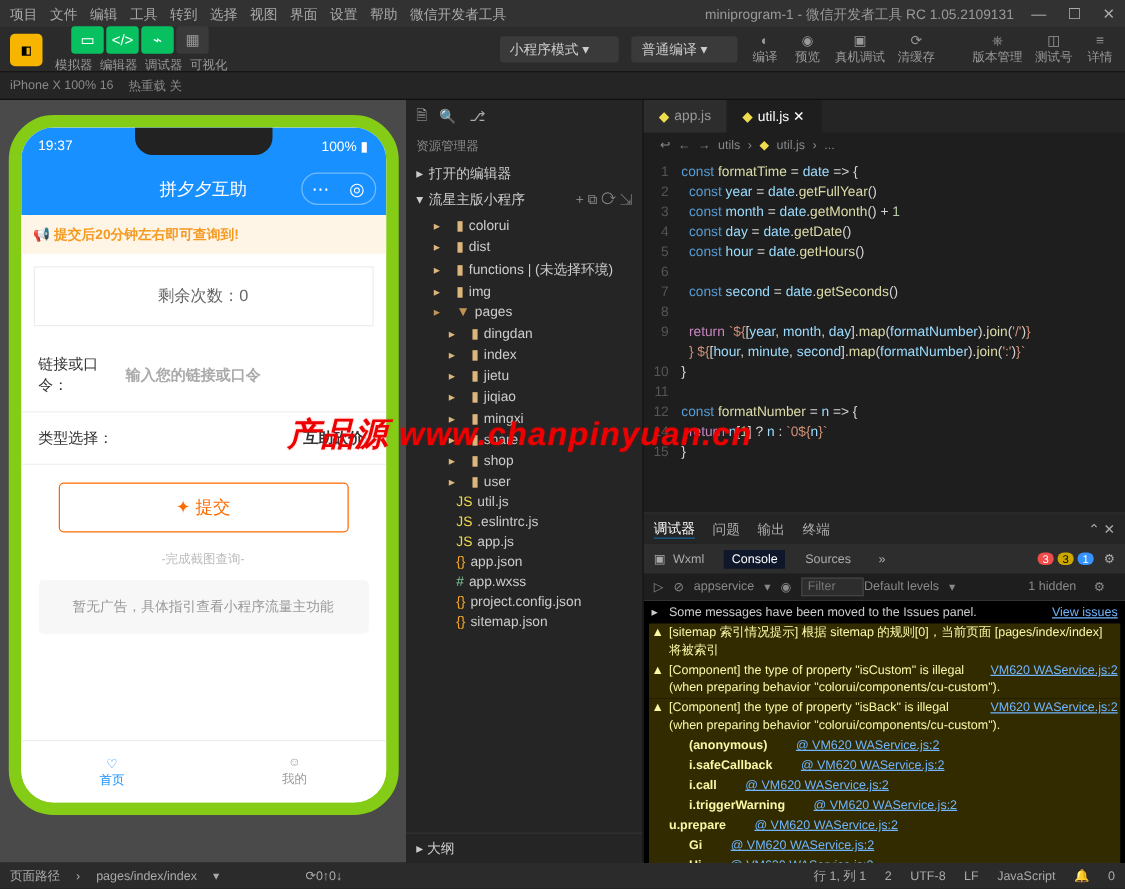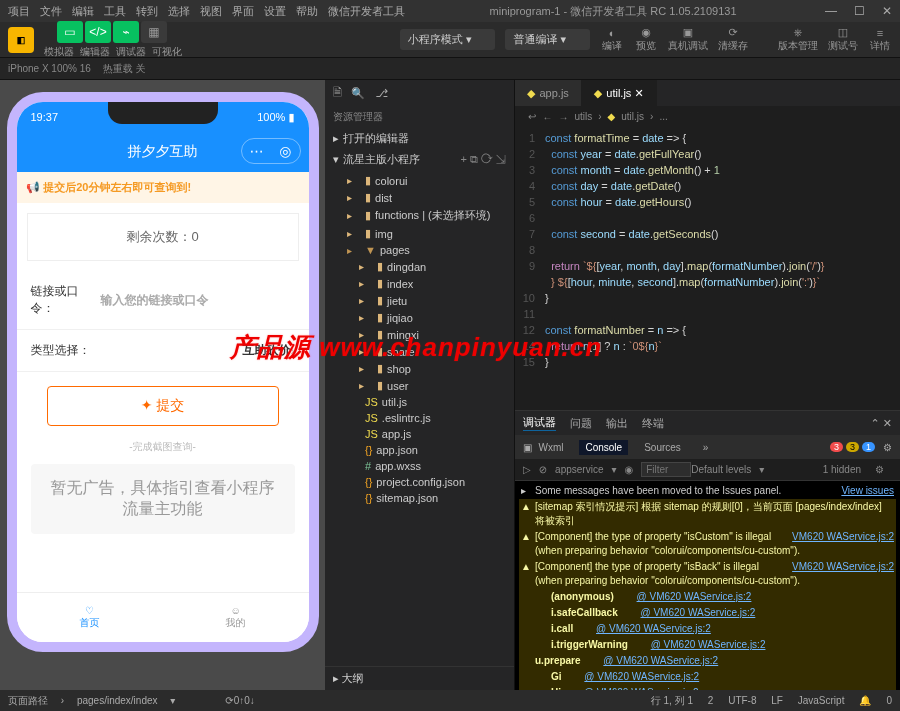"miniprogram-1 - 微信开发者工具 RC 1.05.2109131" .titlebar .title { text-align: center -> right }
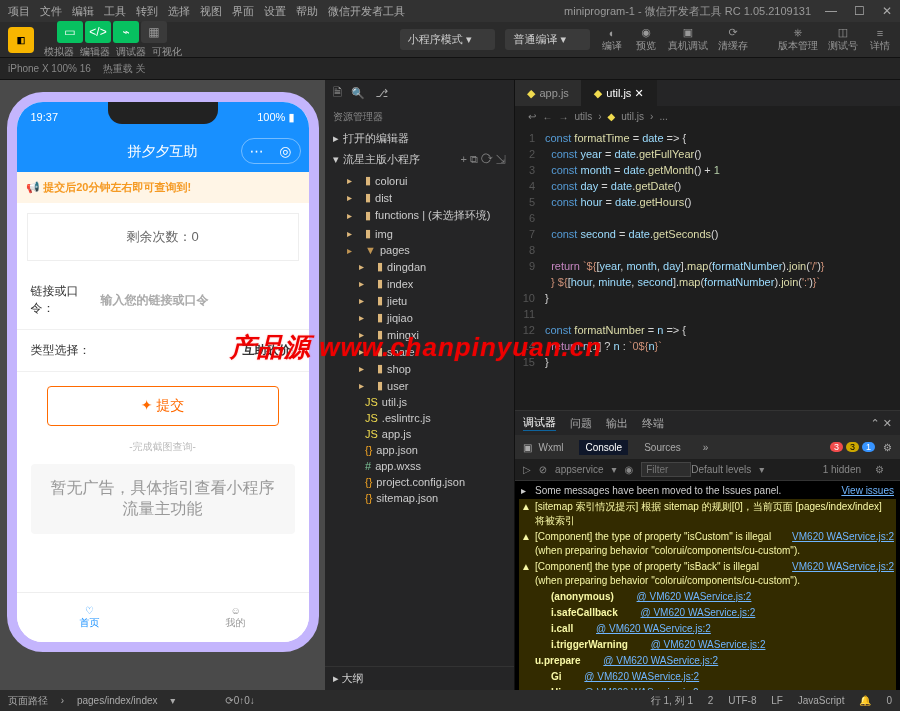"19:37" .phone { border: 10px solid #c4b5fd -> 10px solid #84cc16 }
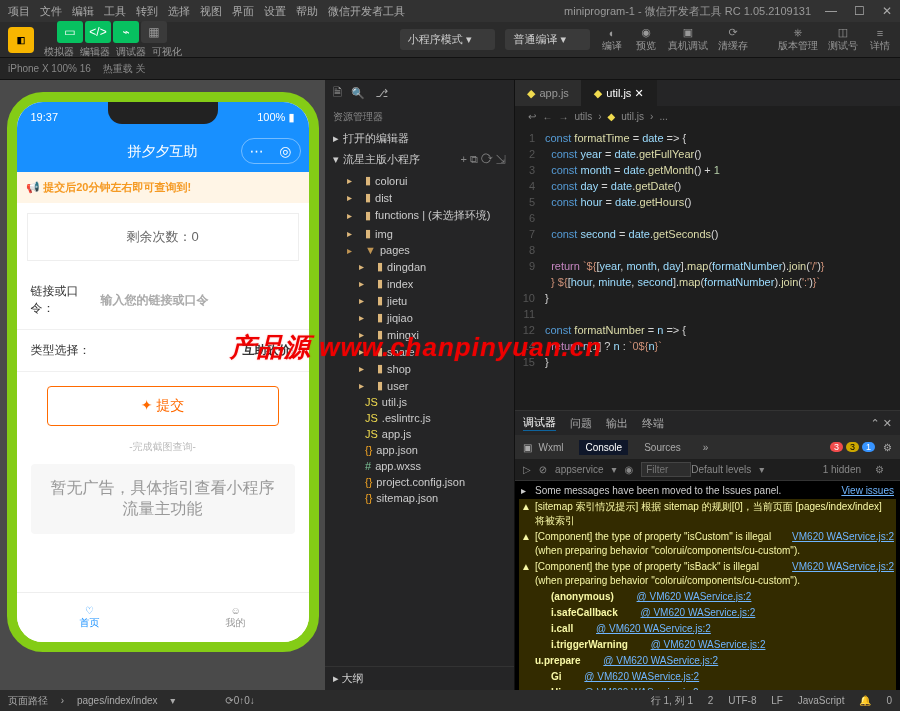"暂无广告，具体指引查看小程序流量主功能" .ad { font-size: 16px -> 11px }
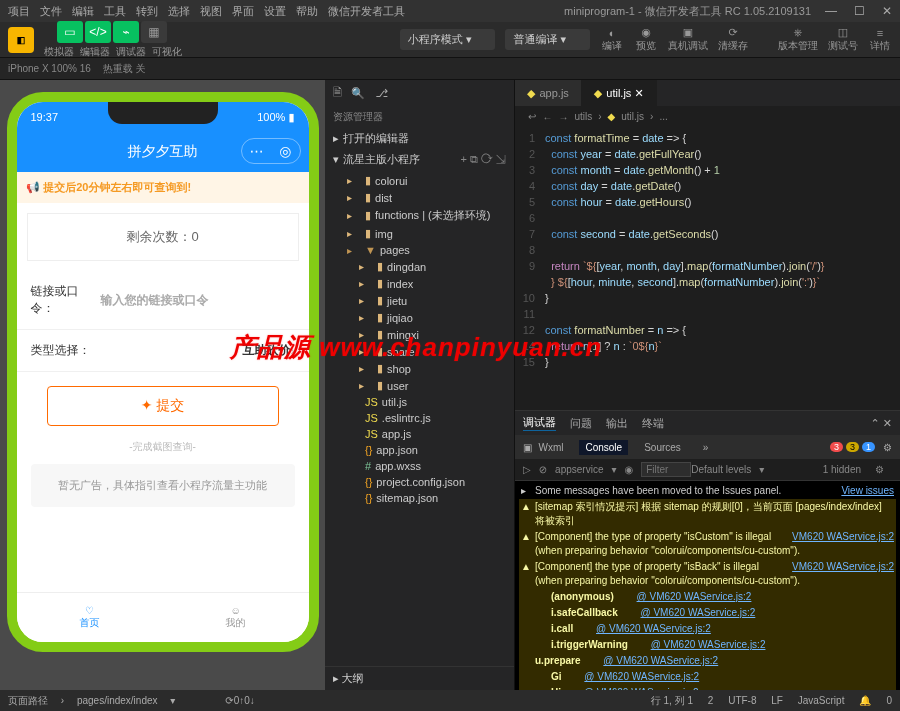"⟳0↑0↓" span { margin-left: 40px -> 59px }
